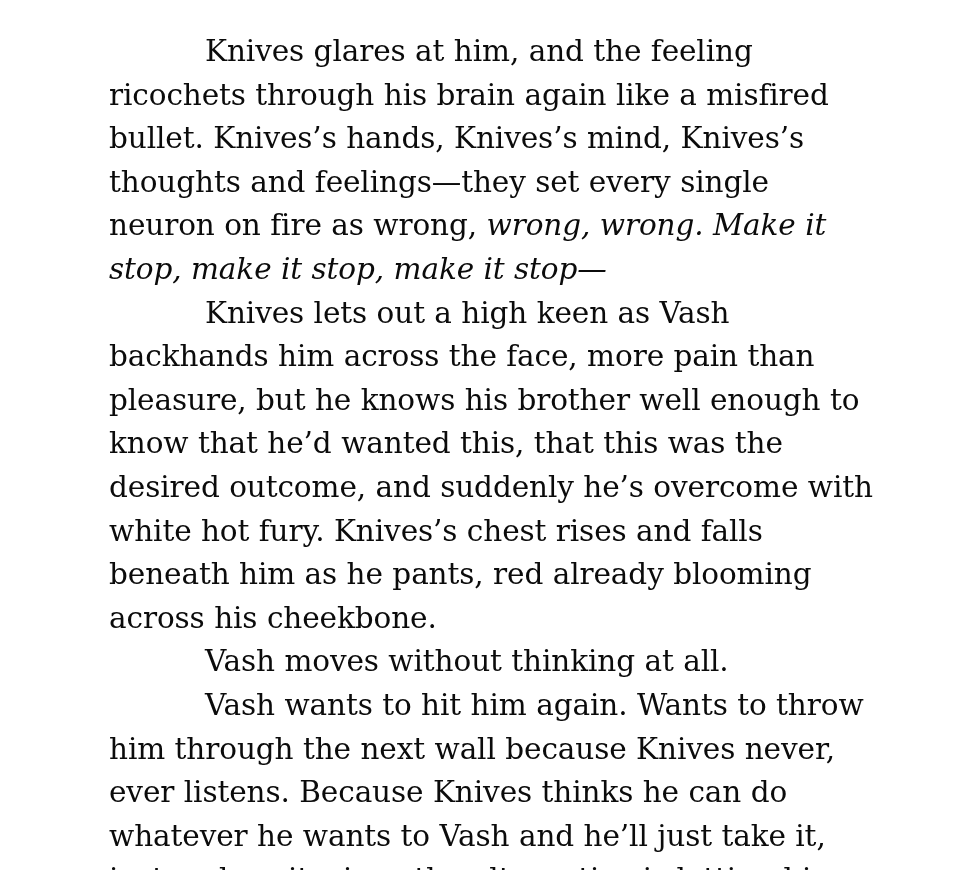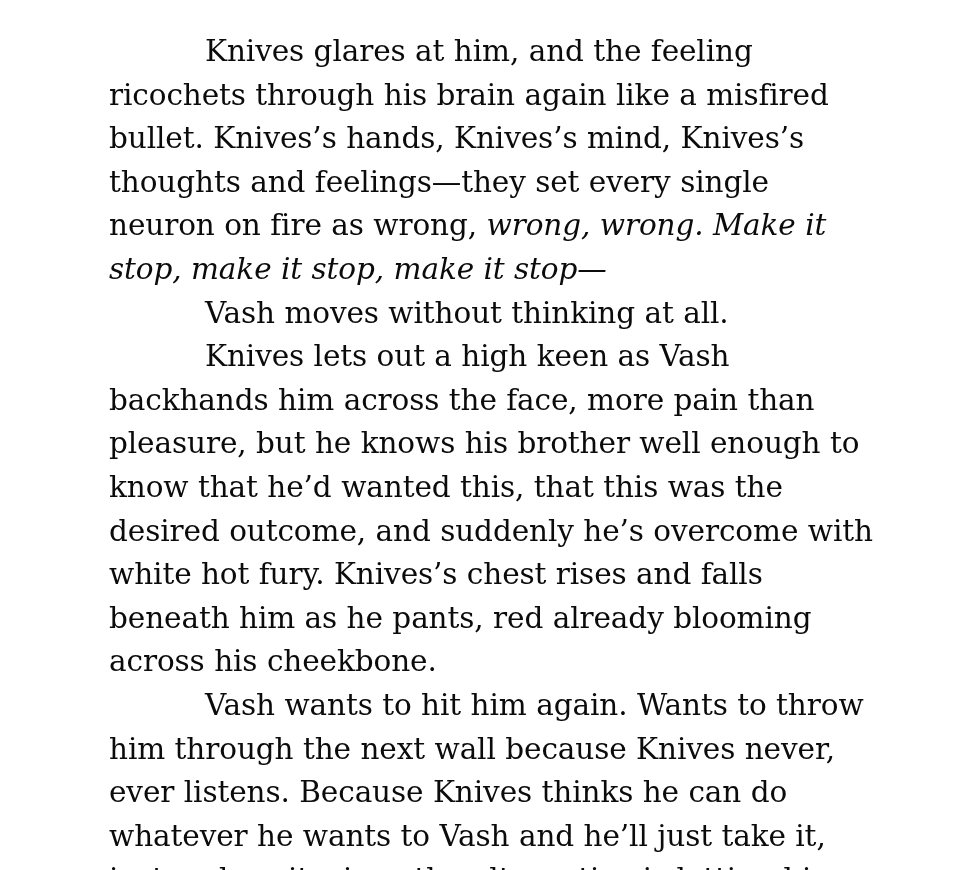"Vash moves without thinking at" p.para { order: before "Knives lets out a high" -> after "Knives lets out a high" }
